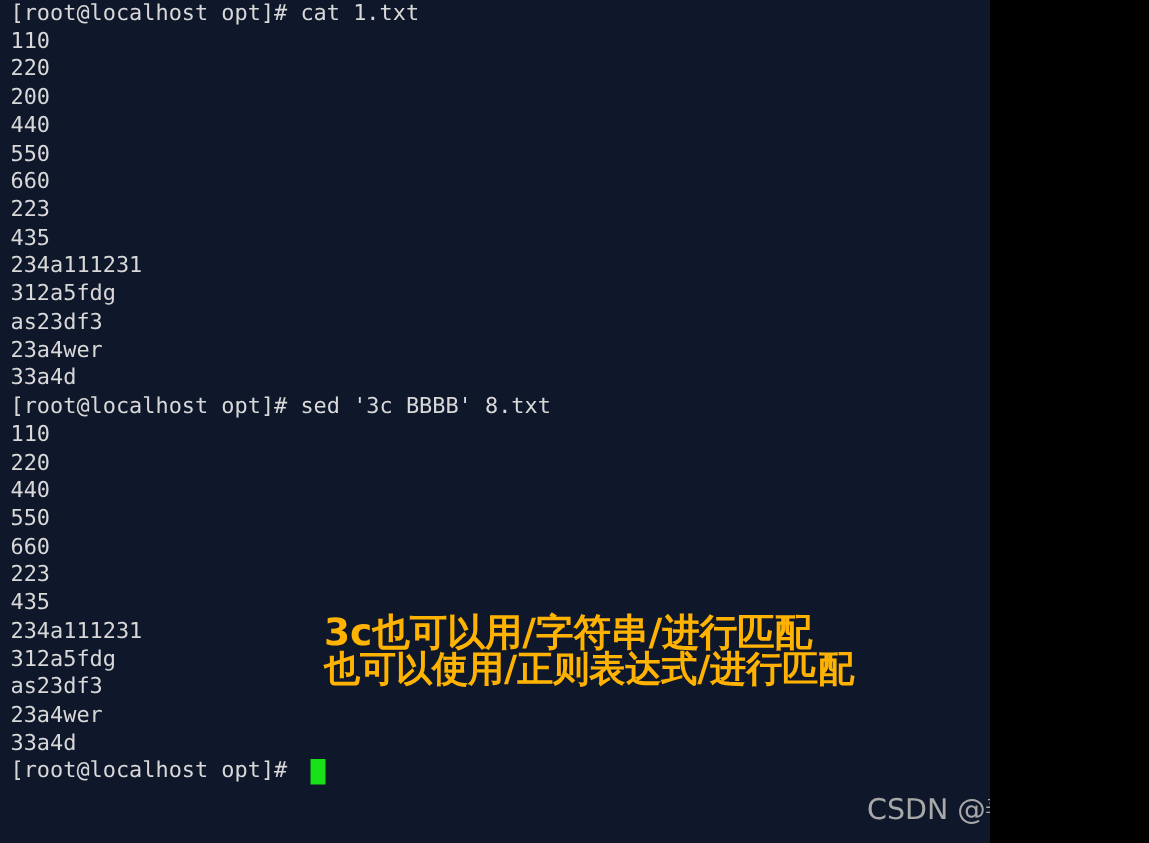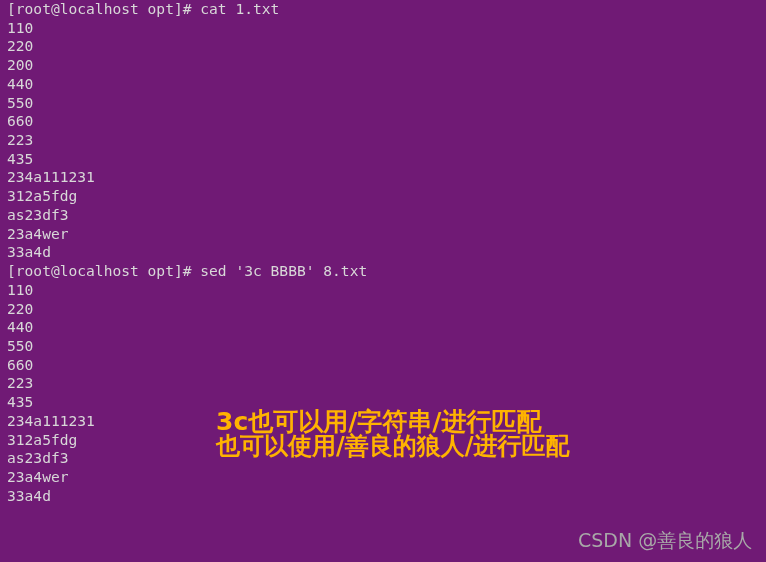"[root@localhost opt]# cat 1.txt" #screen { background: #701a75 -> #0f172a; width: 766px -> 660px }
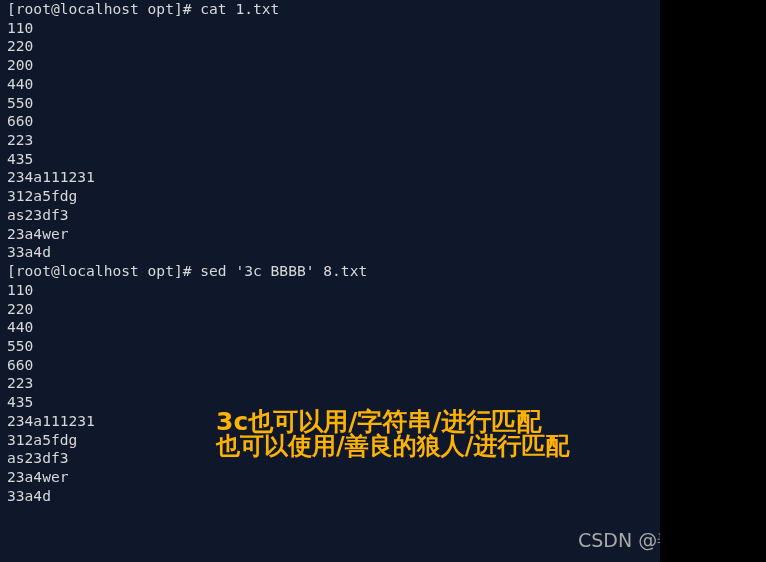"也可以使用/善良的狼人/进行匹配" div.annotation { text: /善良的狼人/ -> /正则表达式/ }
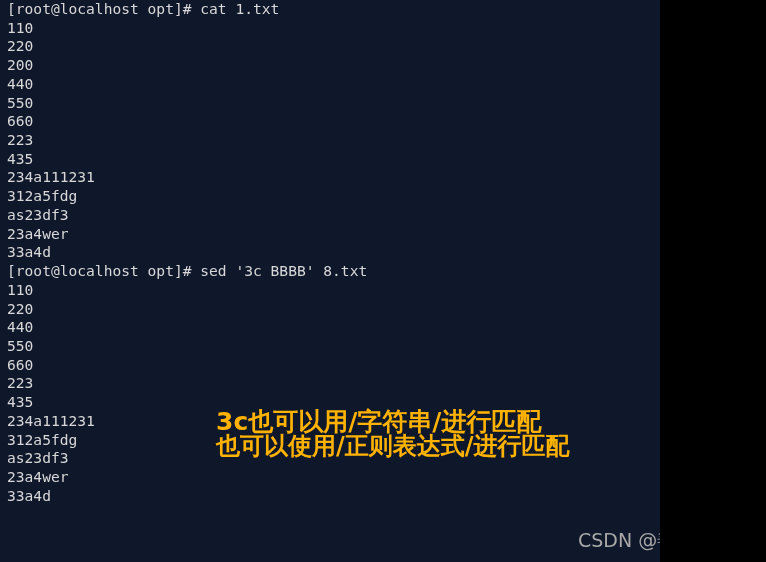"[root@localhost opt]#" div.cursor-line { html: none -> <div> <span>[root@localhost opt]# </span><span></span> </div> }
